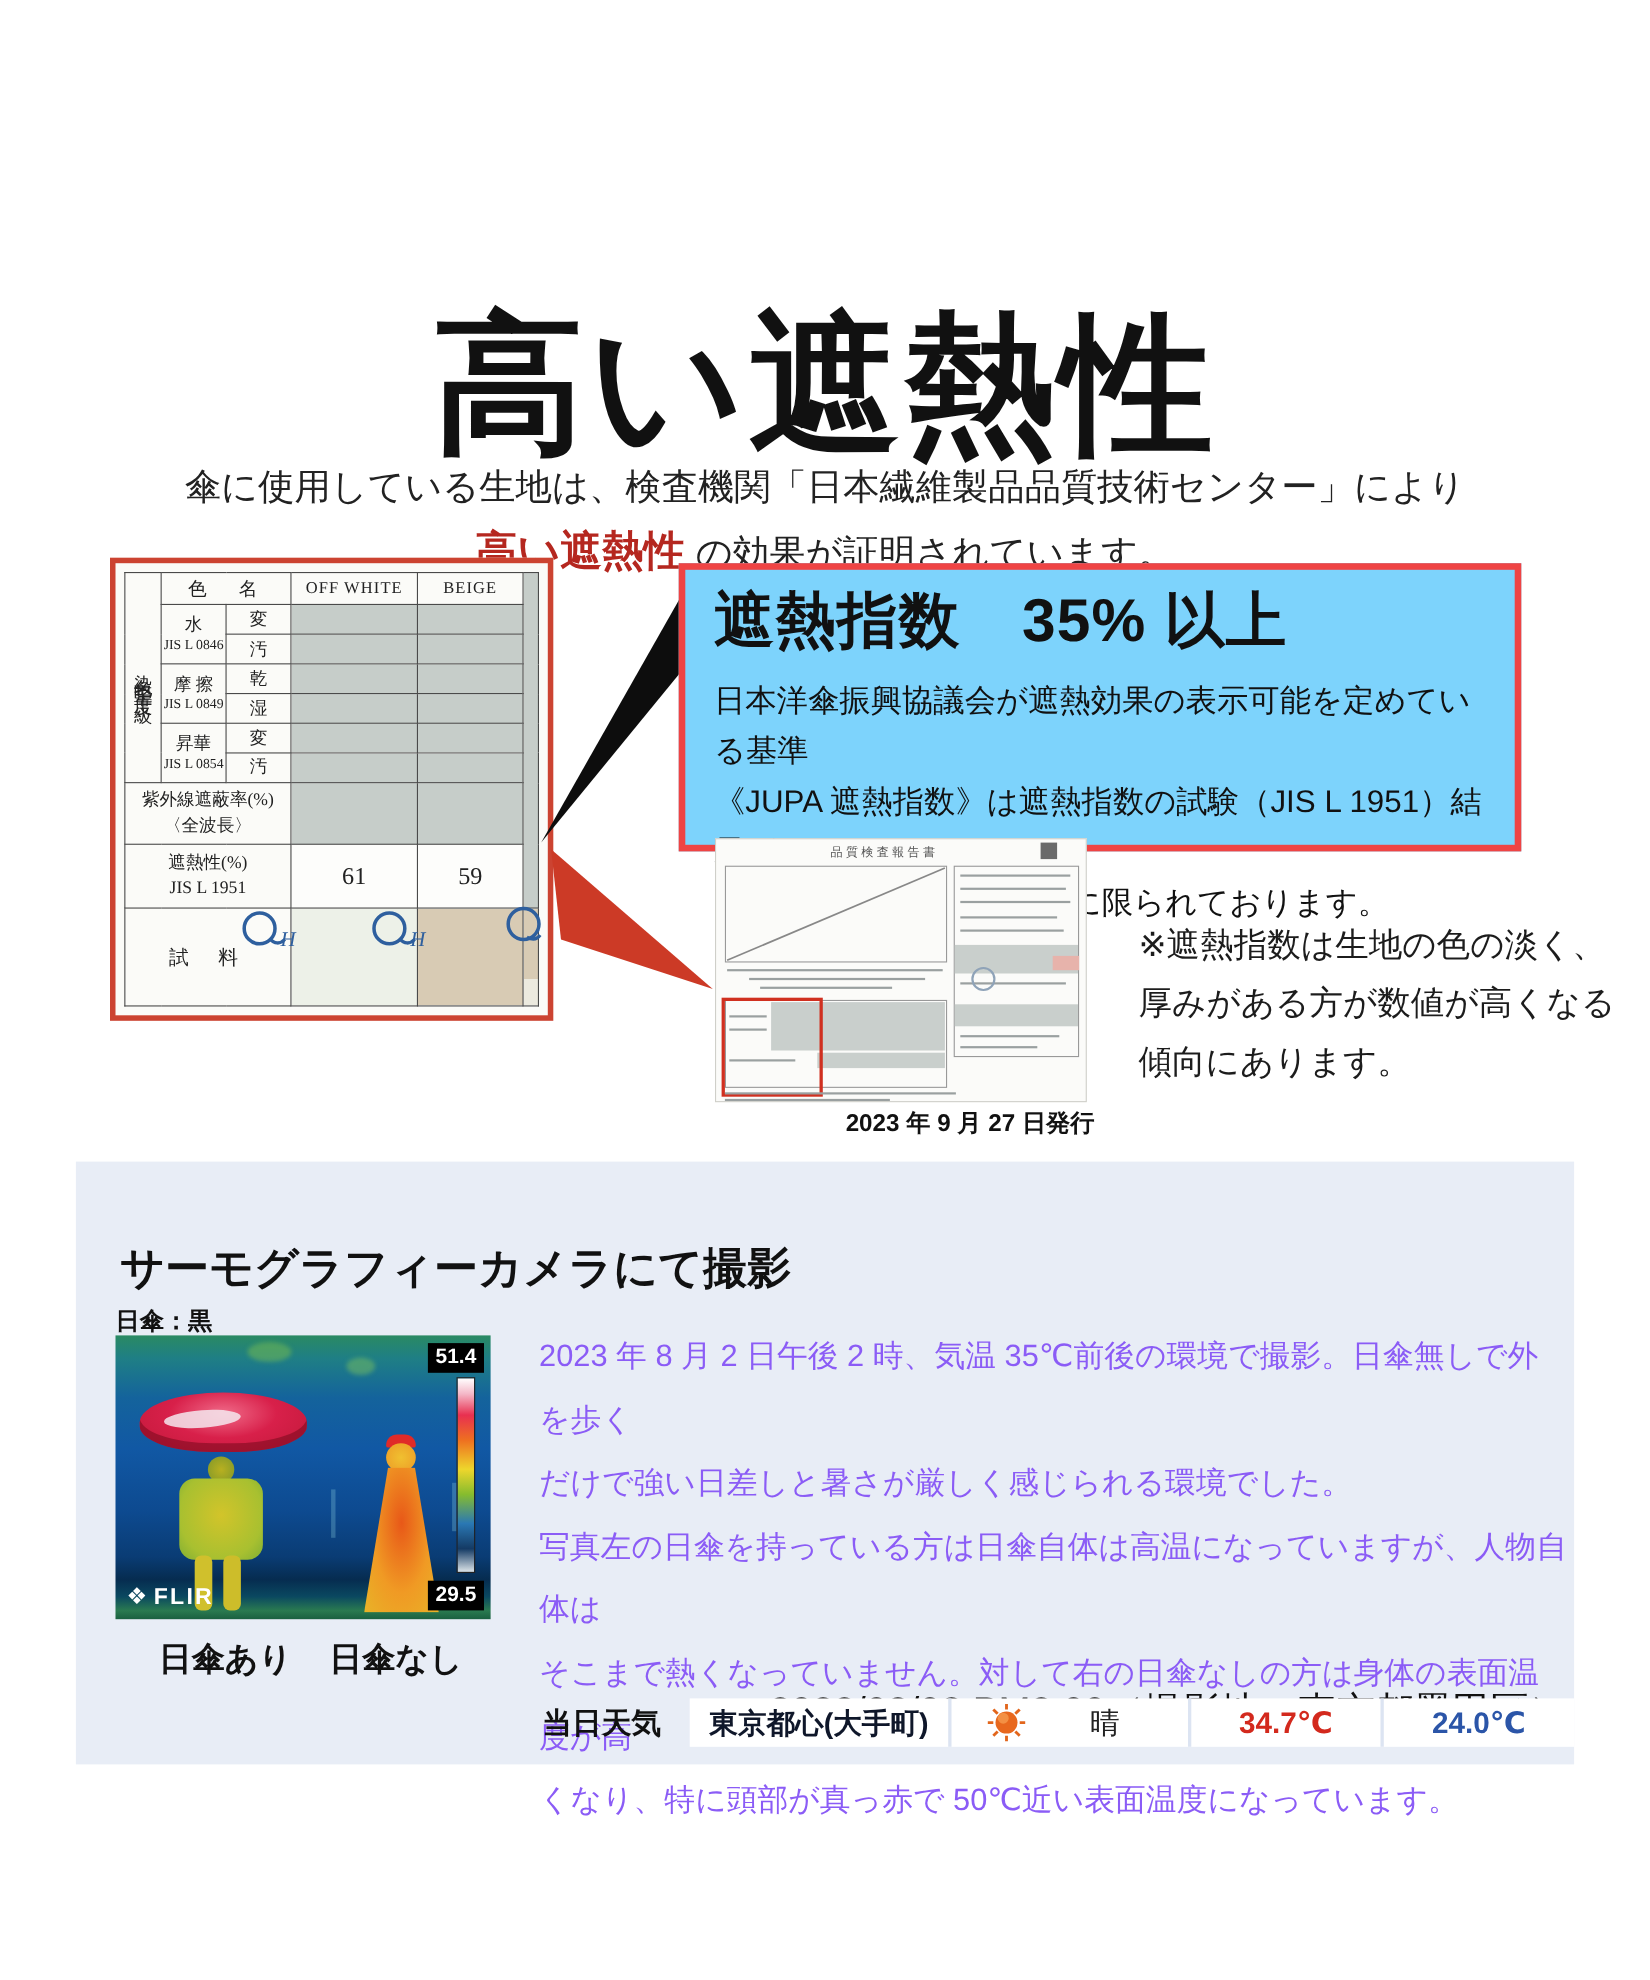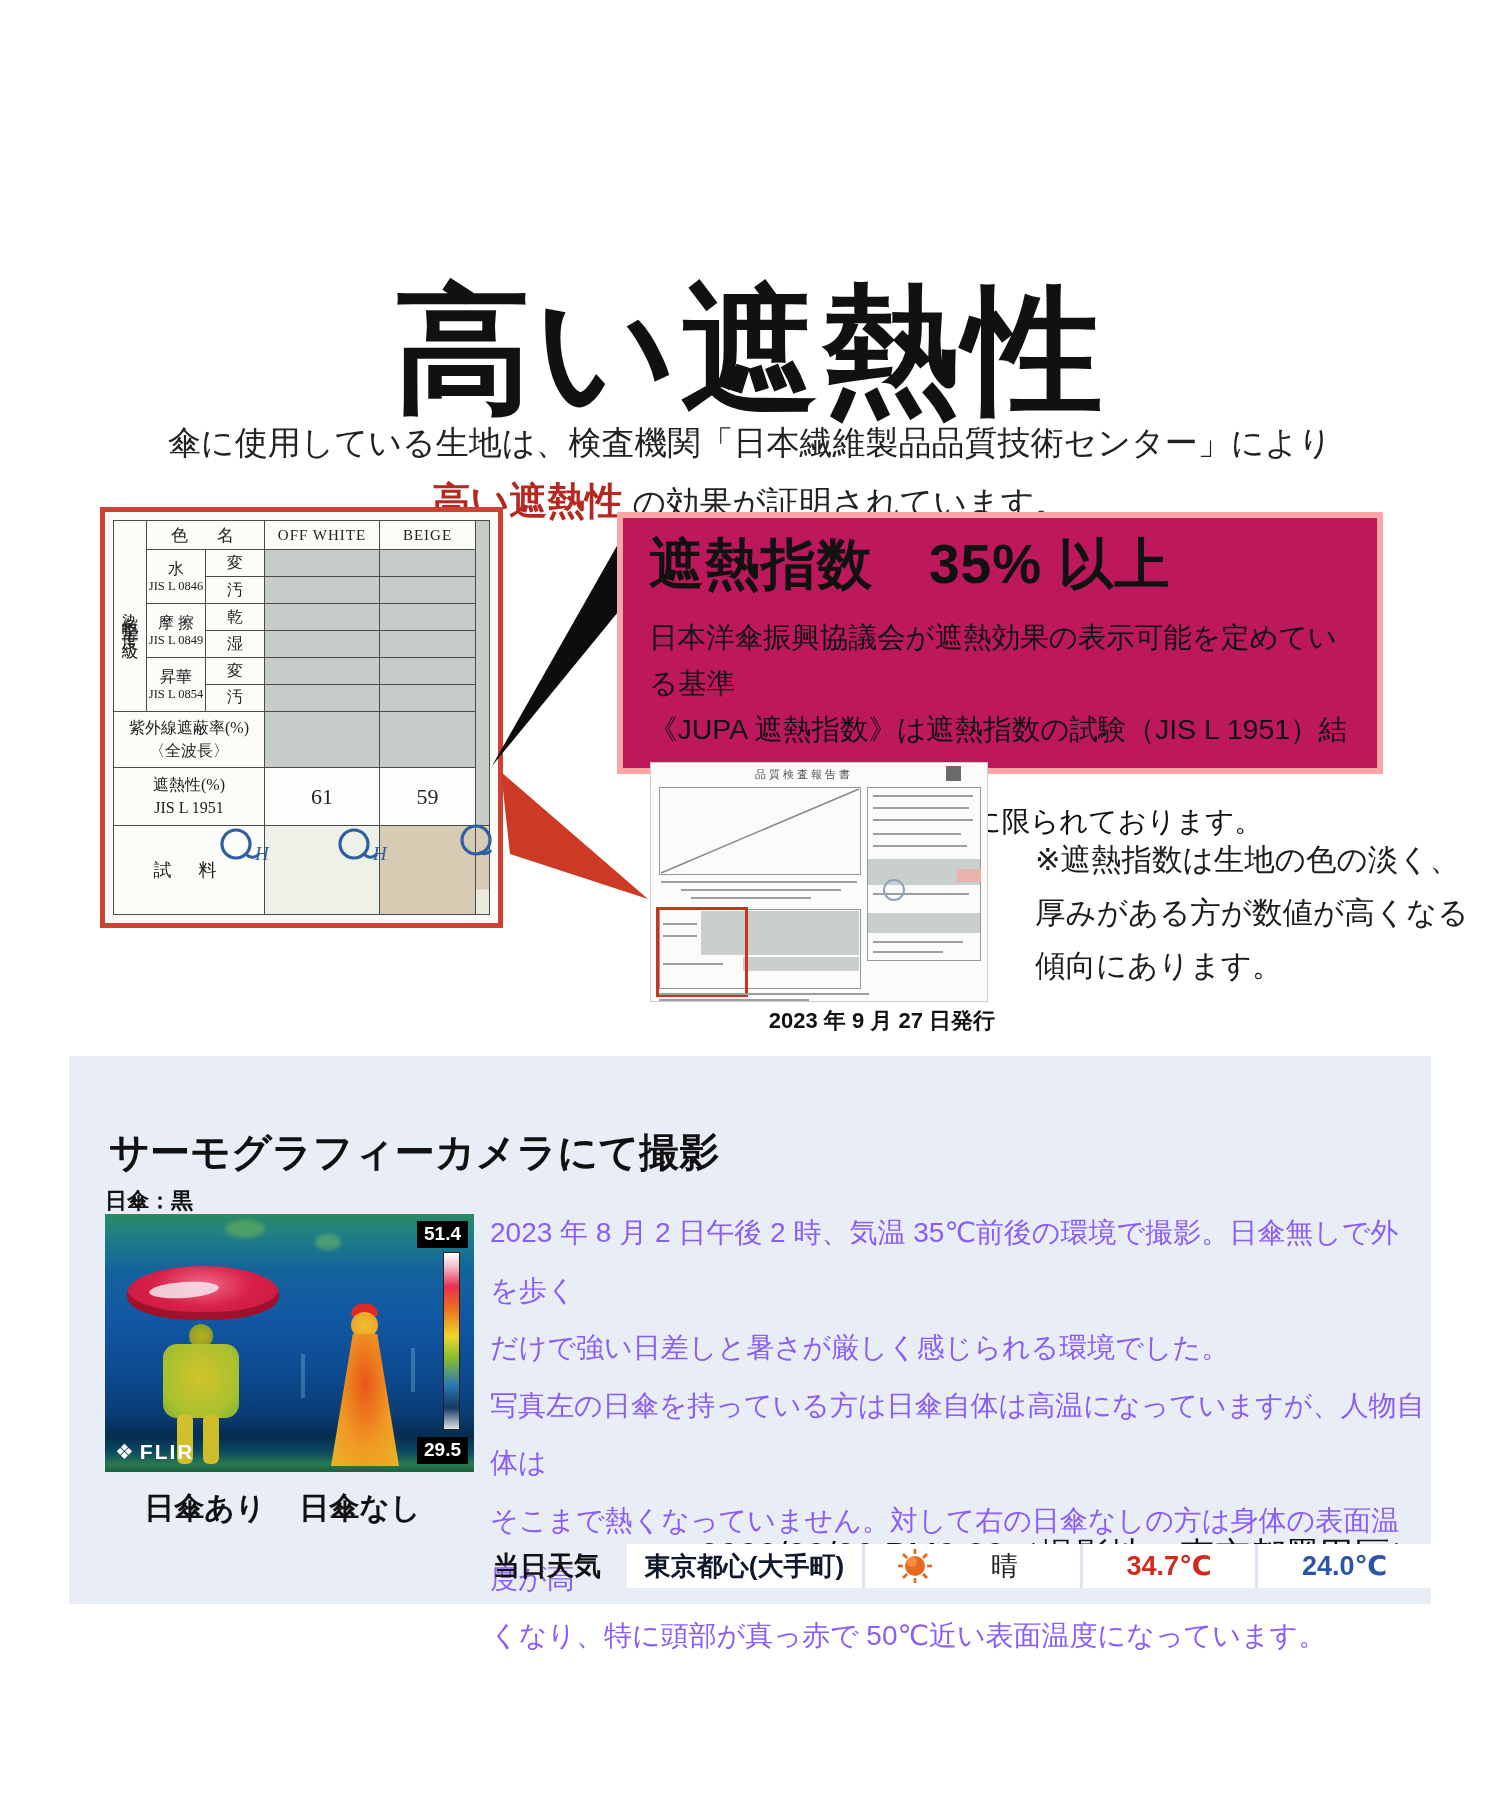"遮熱指数 35% 以上" .callout { background: #be185d -> #7dd3fc; border: 6px solid #fca5a5 -> 6px solid #ef4444 }
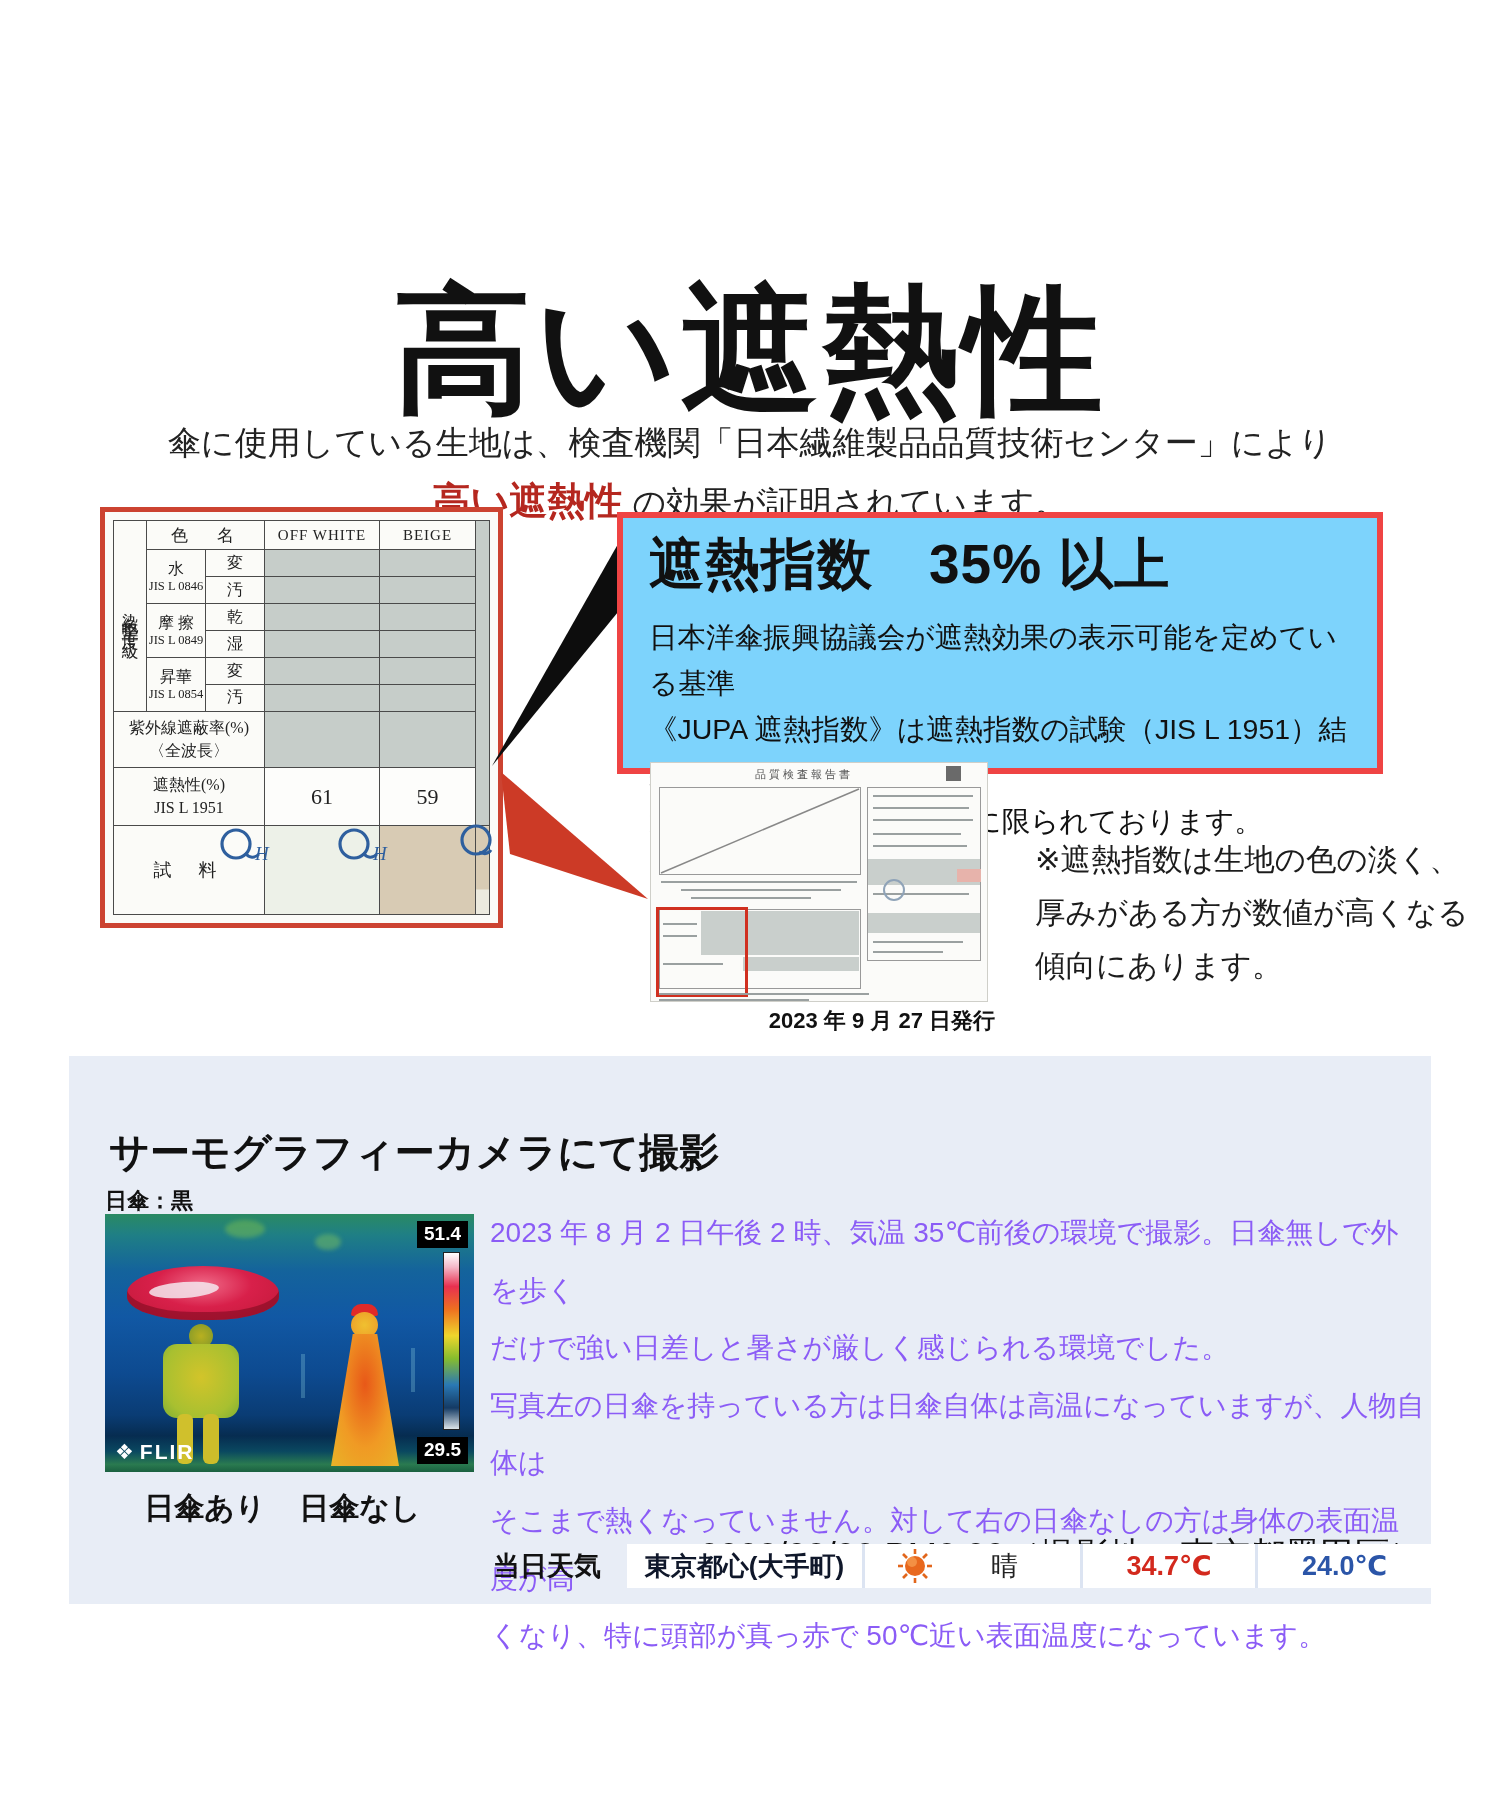"51.4" .thermal { padding-left: 28px -> none }
